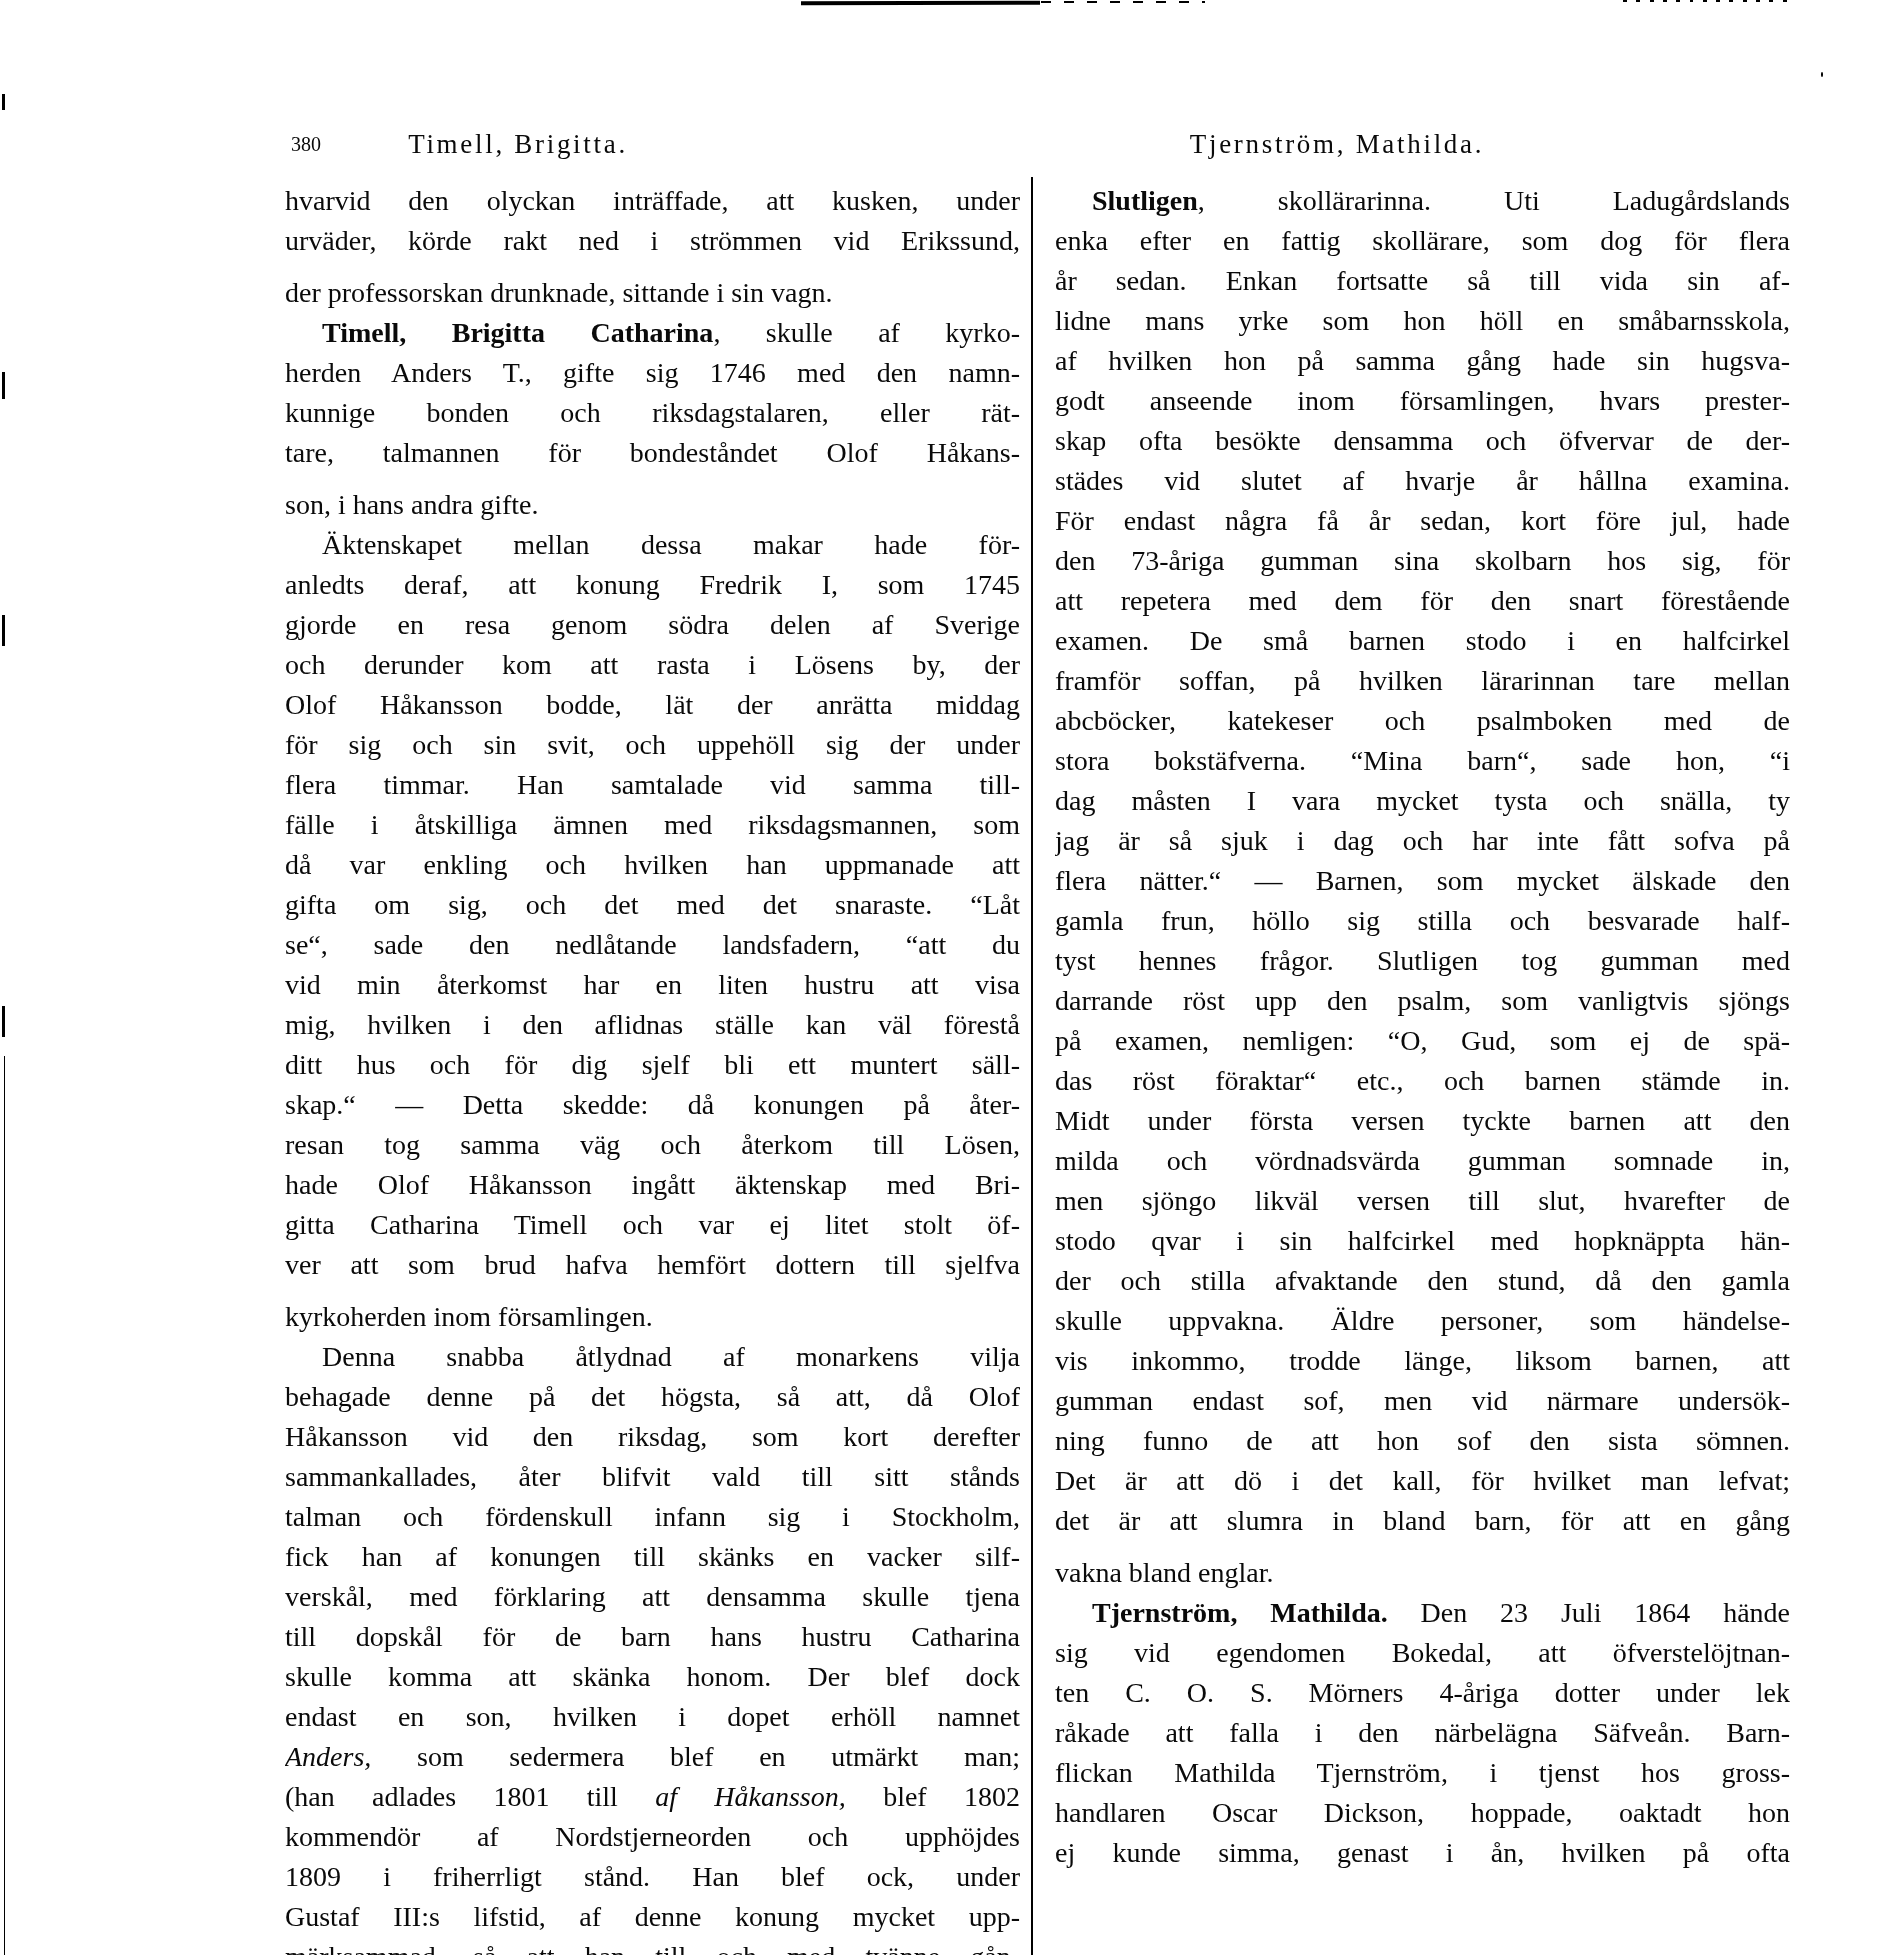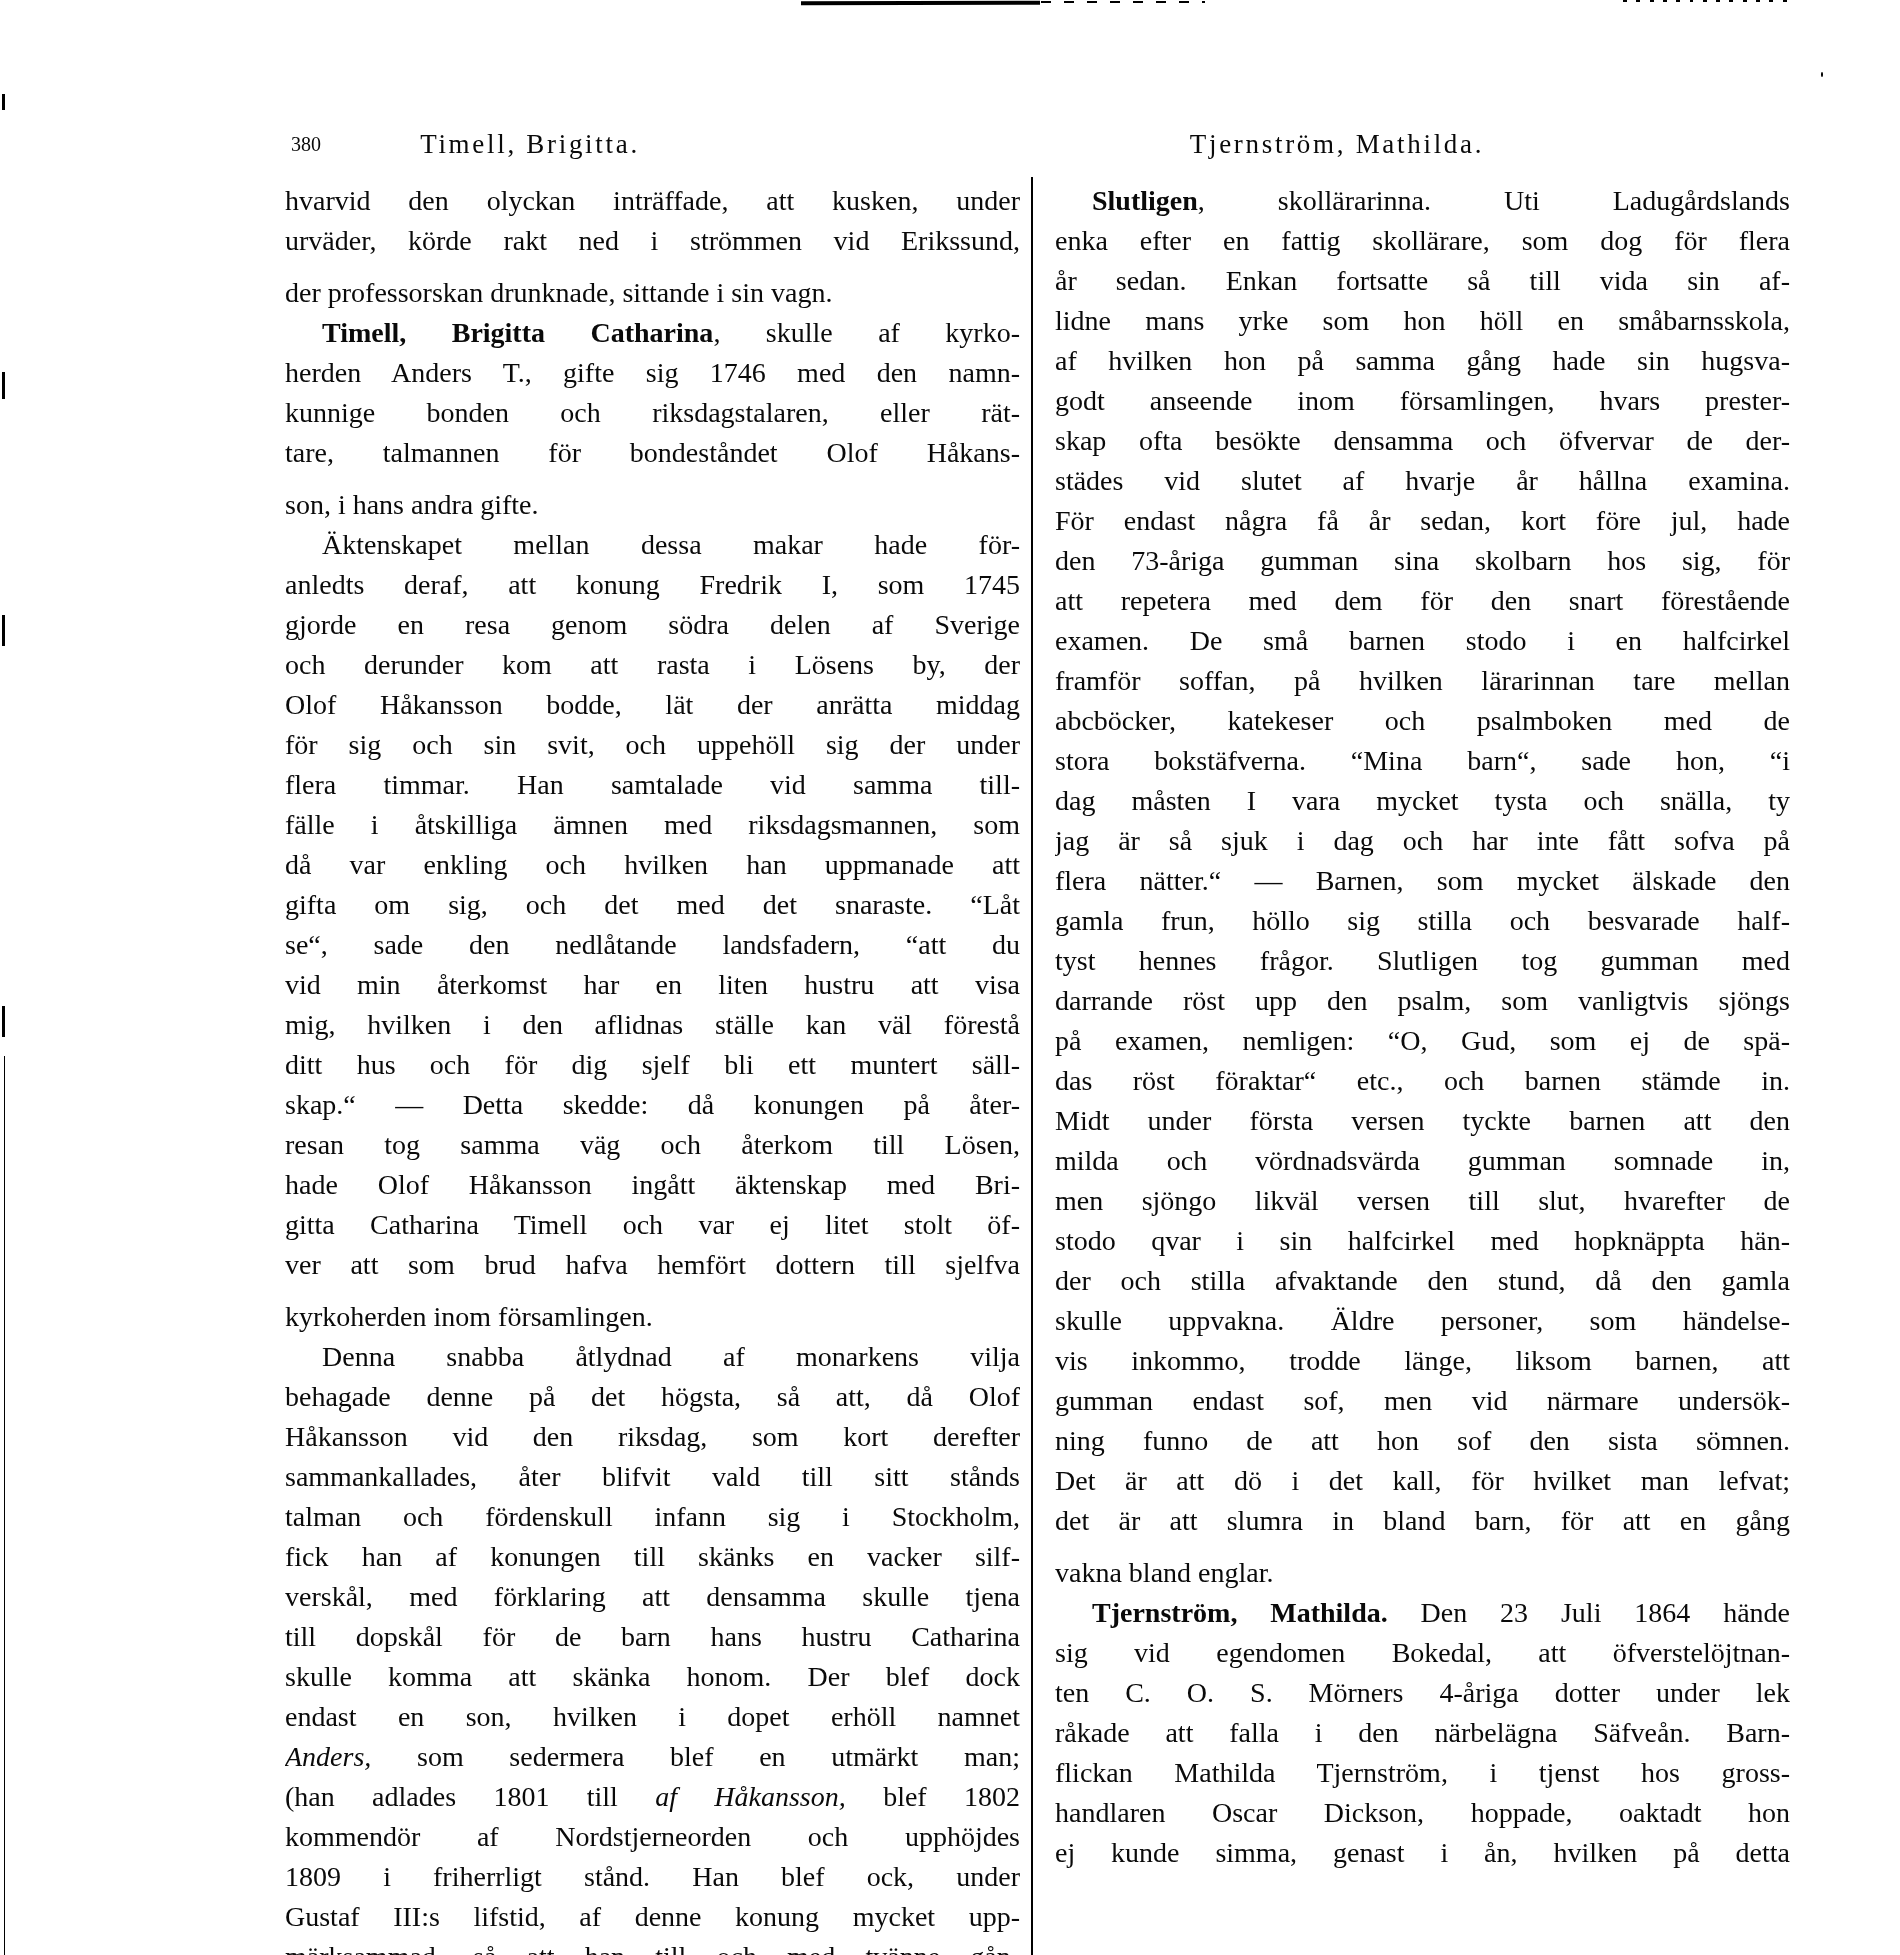"Timell, Brigitta." .rh-left { left: 530px -> 518px }
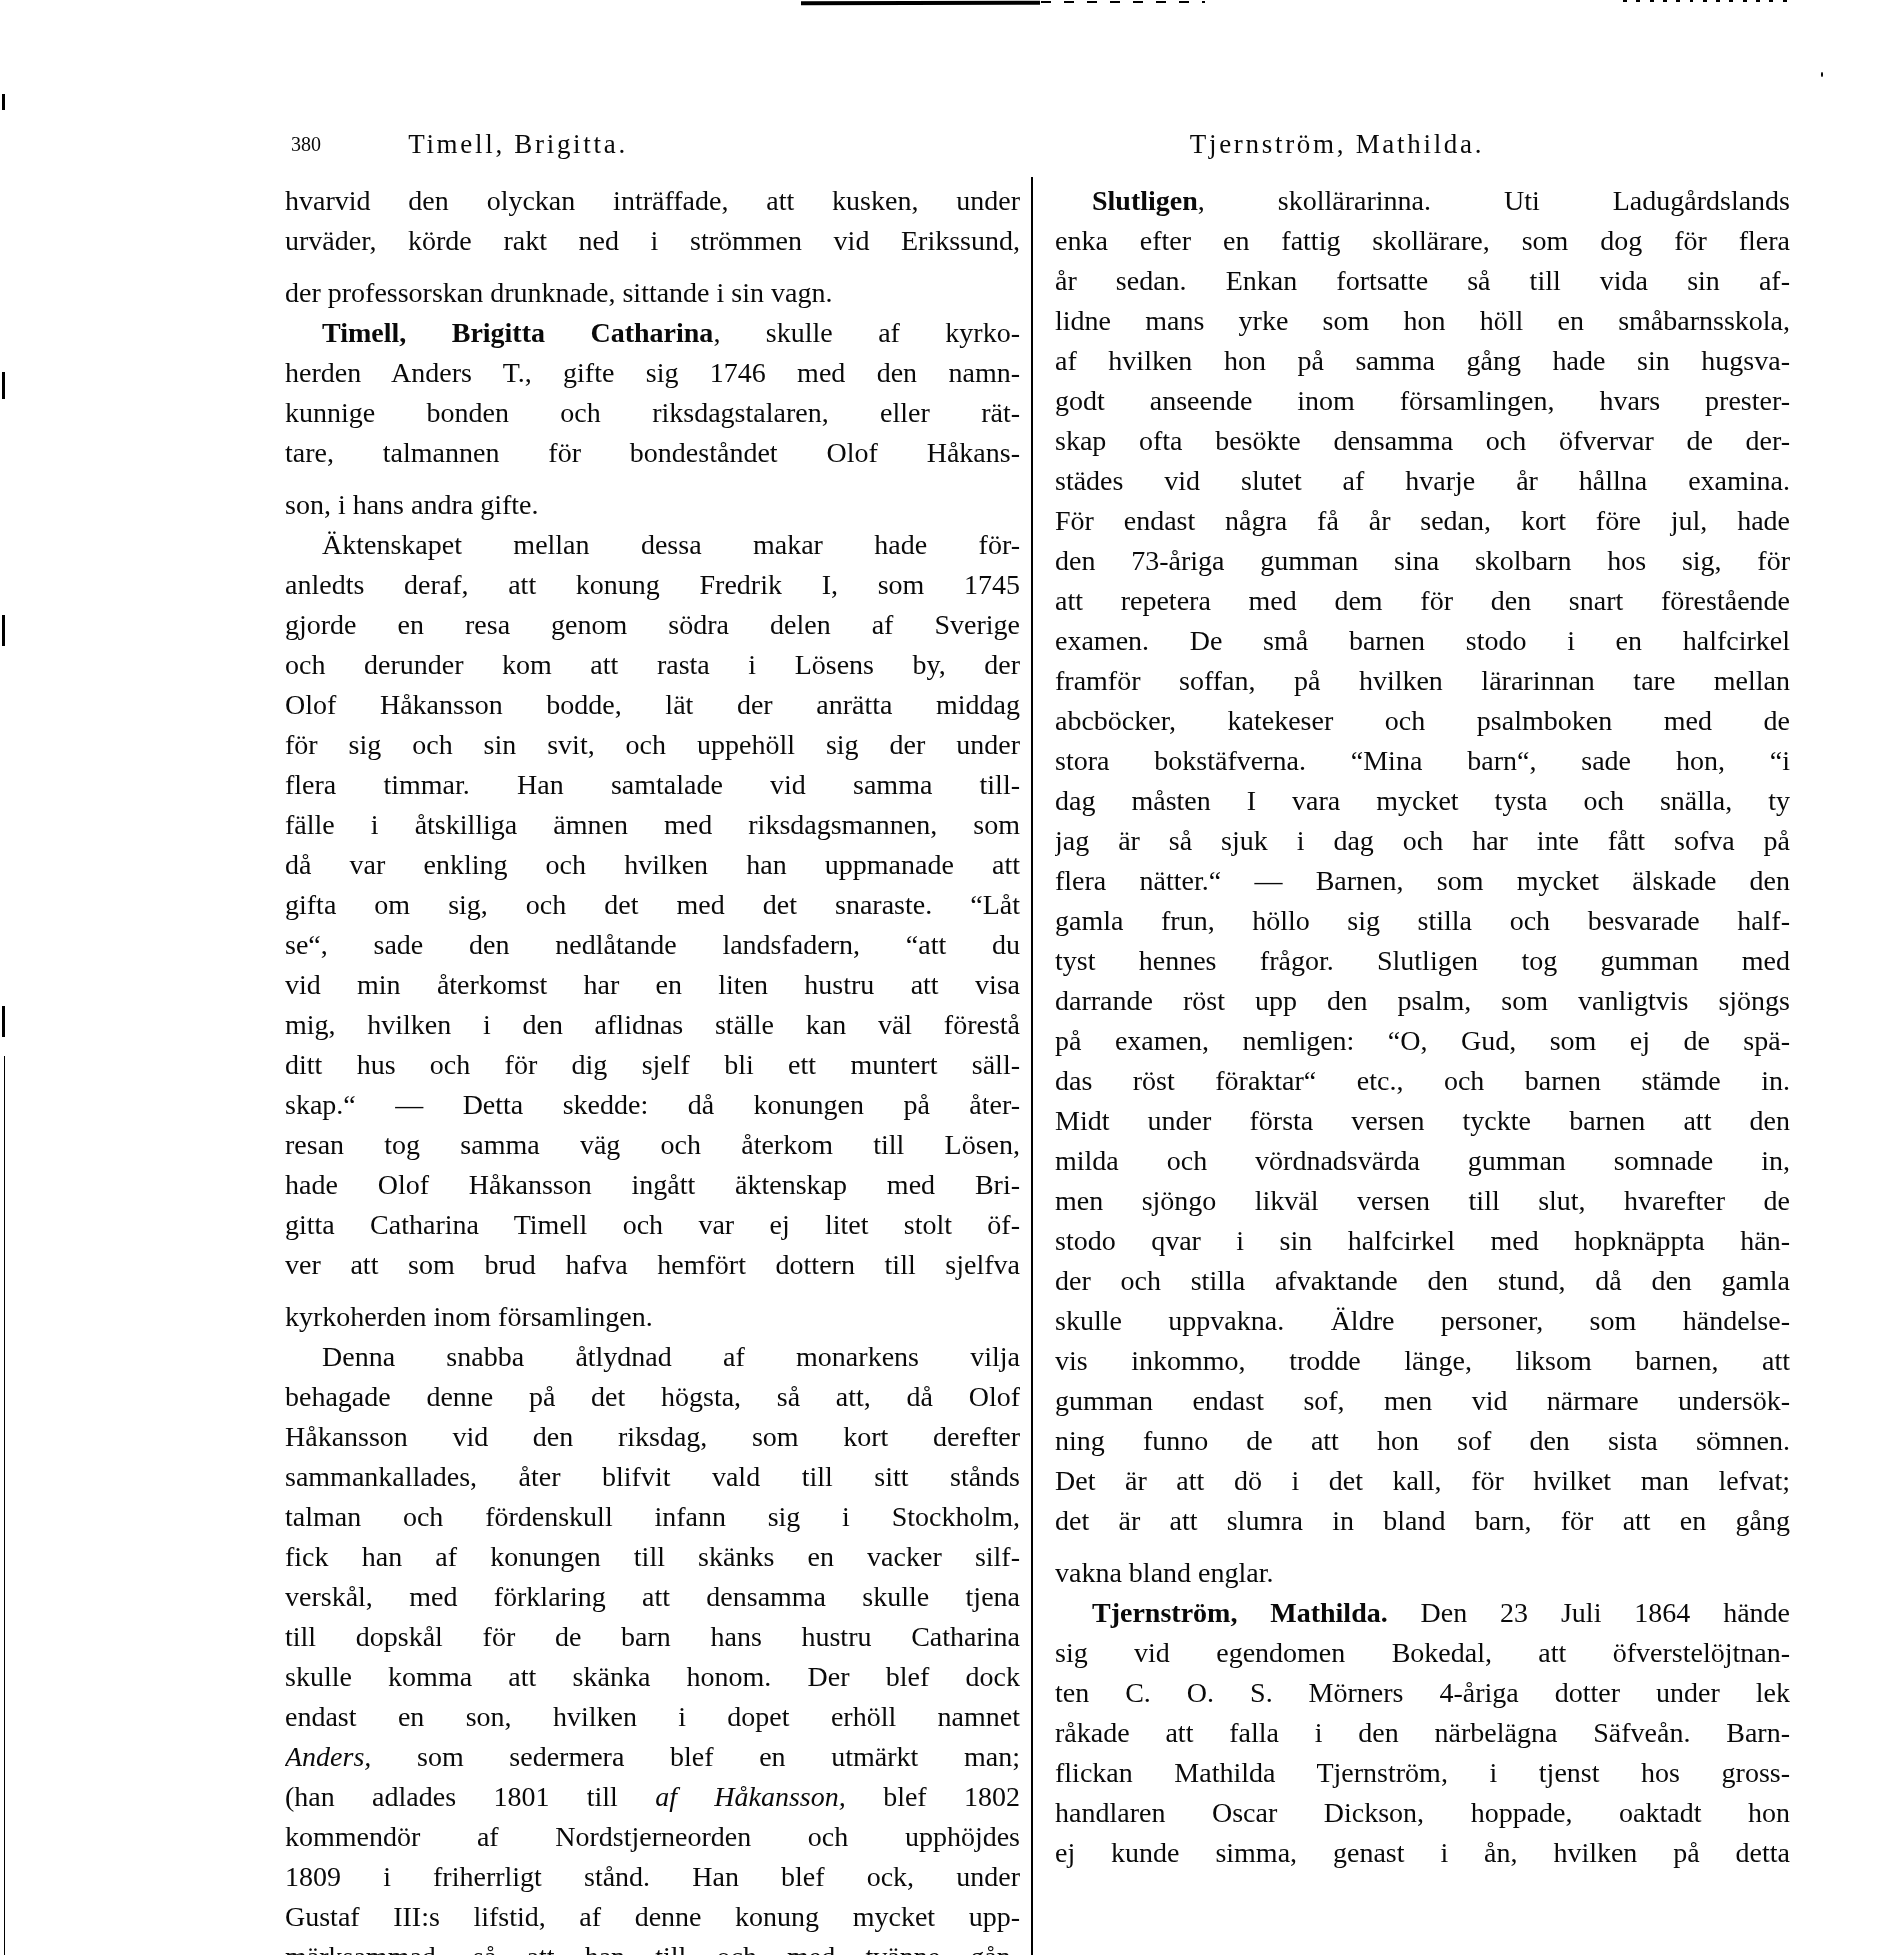"ej kunde simma, genast i" span { text: detta -> ofta }
